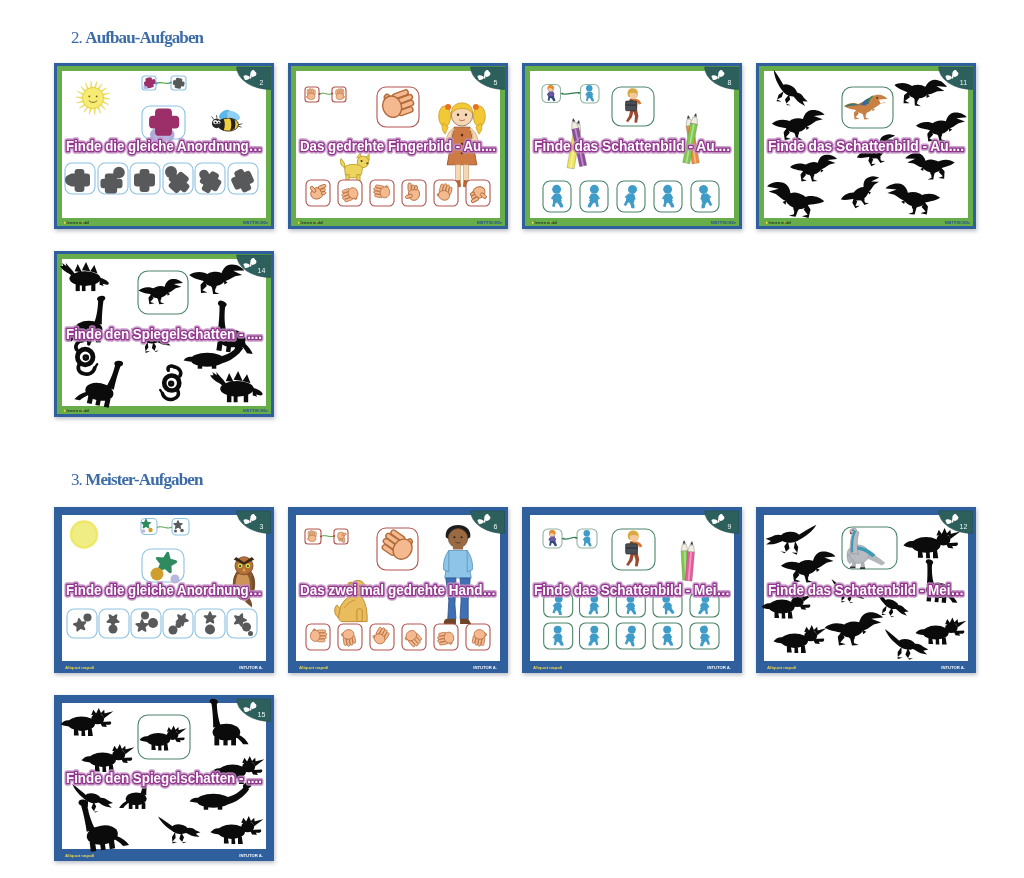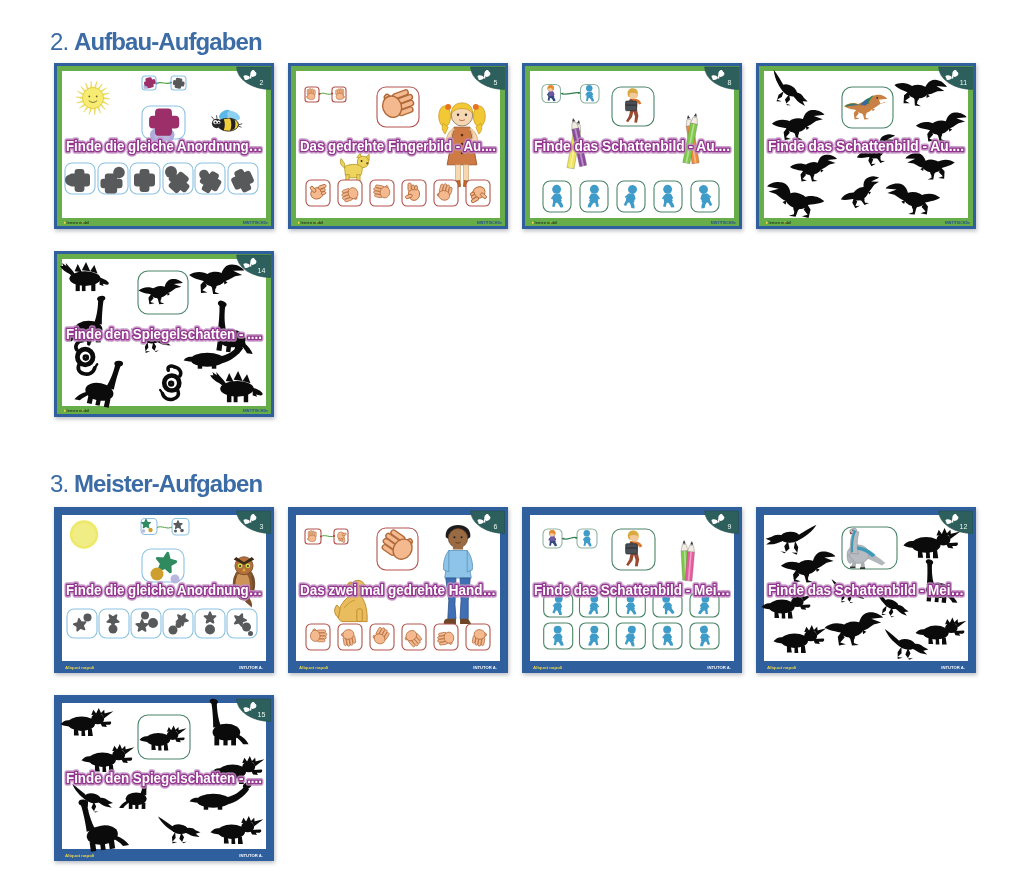"2. Aufbau-Aufgaben" .hd { font-family: none -> Liberation Serif, serif; font-size: 24px -> 17px; left: 50px -> 71px }
